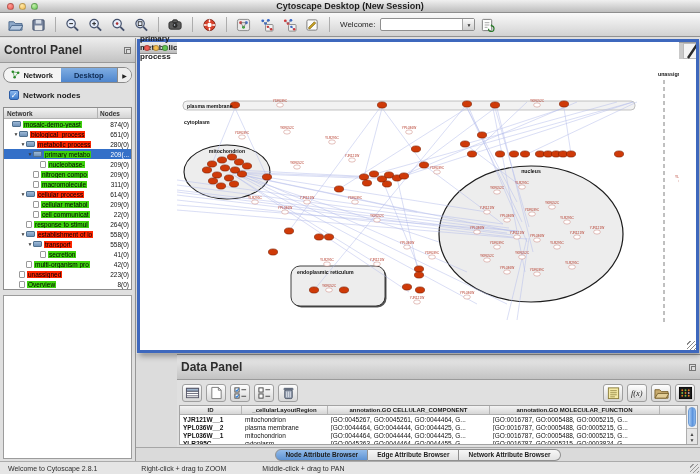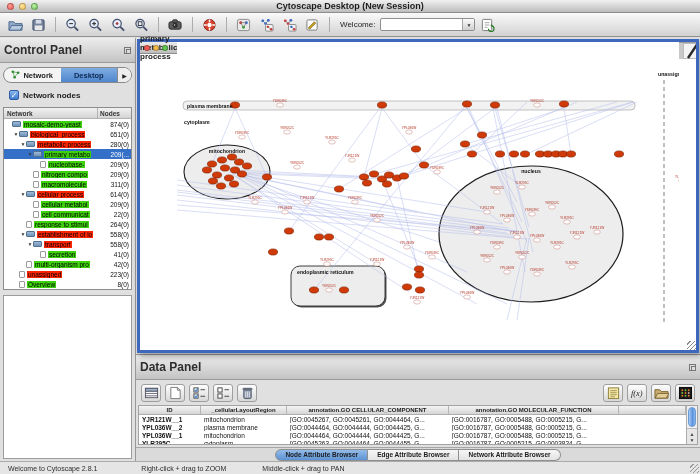"Data Panel" .data-panel { margin-left: none -> 41px }
